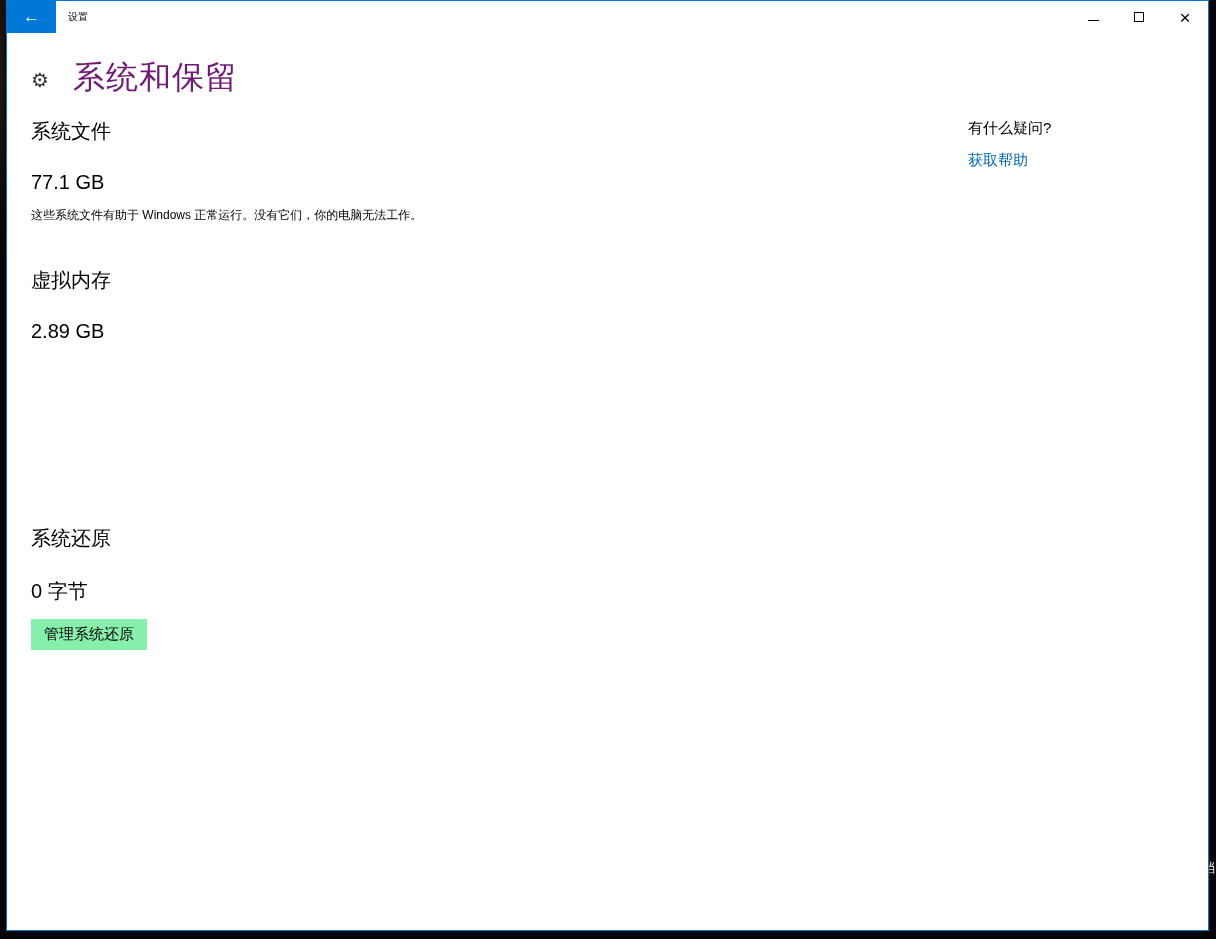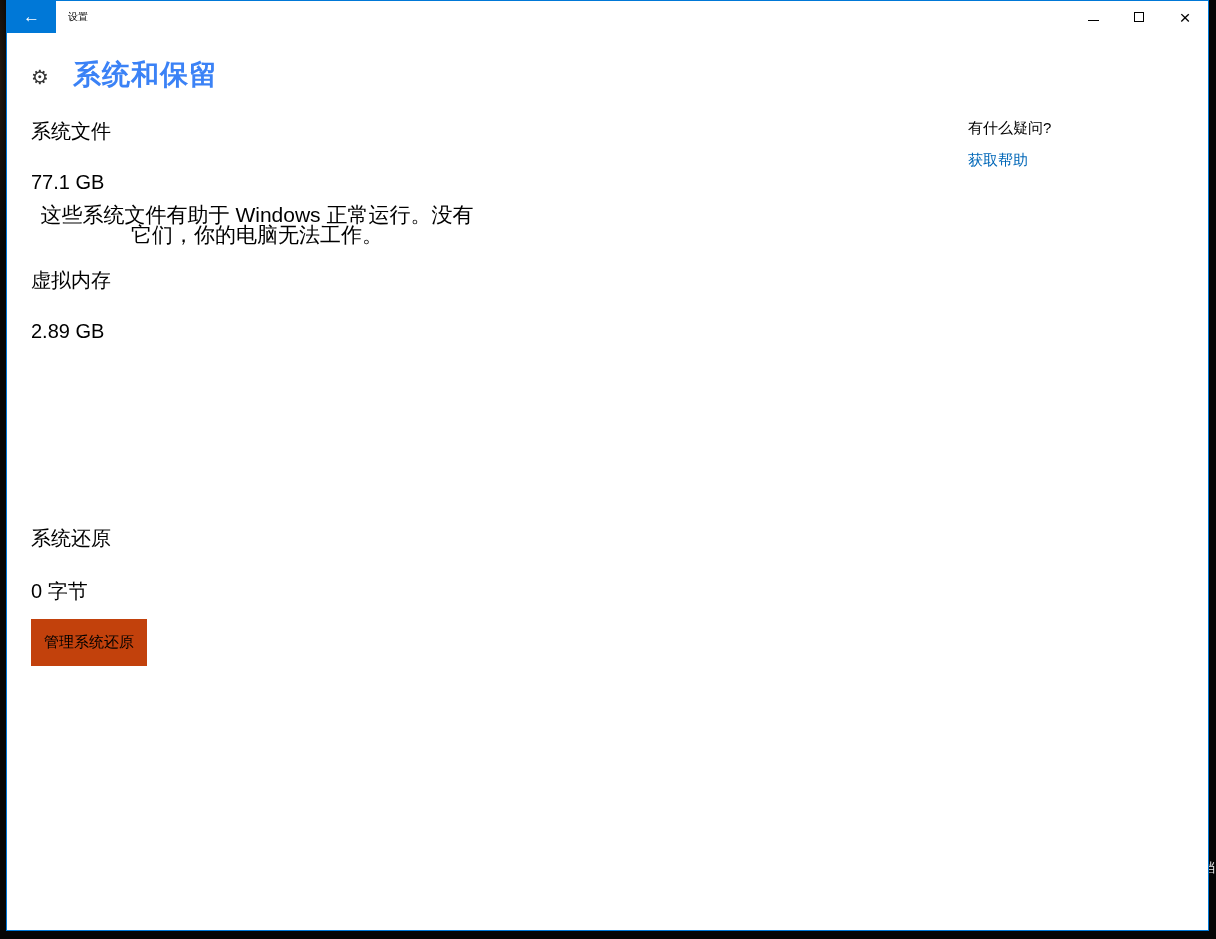"系统和保留" .page-title { color: #3b82f6 -> #701a75; font-size: 28px -> 32px; font-weight: 700 -> 400 }
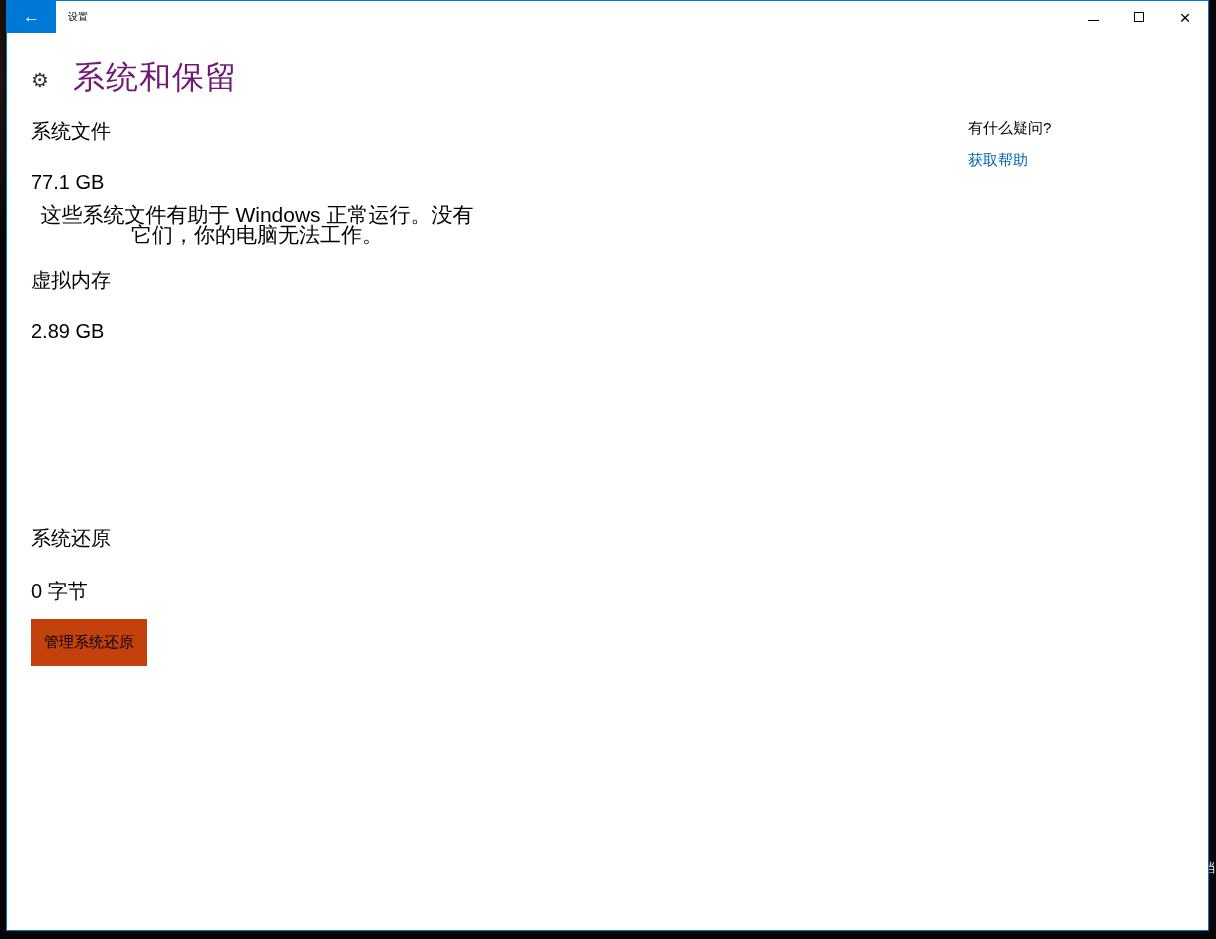"这些系统文件有助于 Windows 正常运行。没有它们，你的电脑无法工作。" .section-desc { font-size: 21px -> 12px; text-align: center -> none }
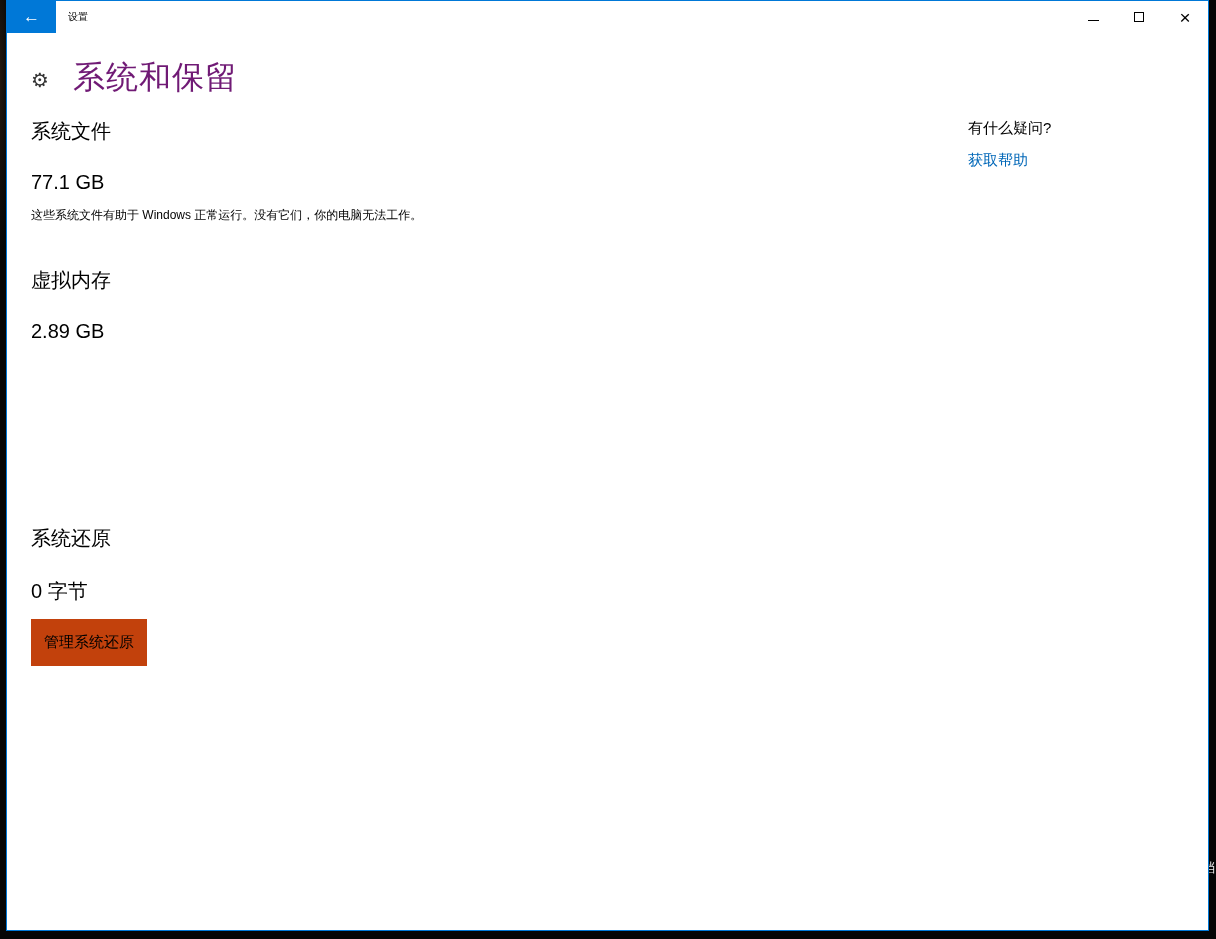"管理系统还原" .manage-button { background: #c2410c -> #86efac; padding: 14px 13px -> 6px 13px }
